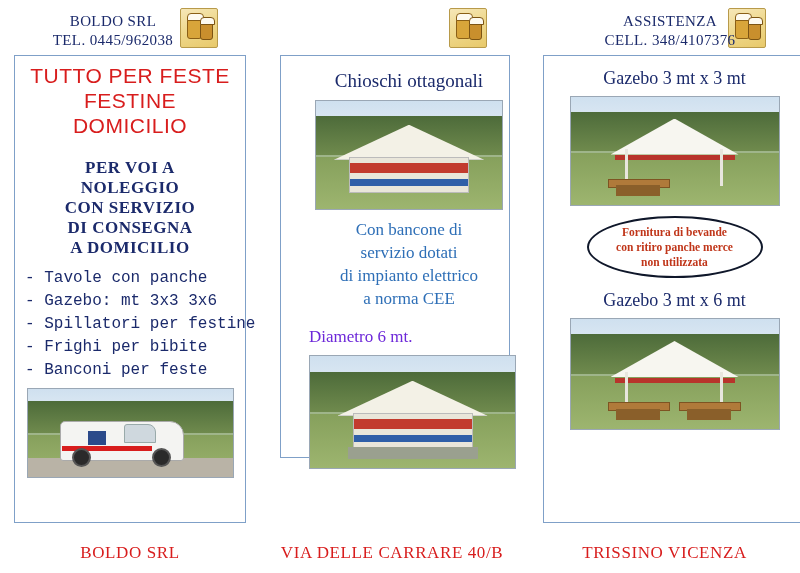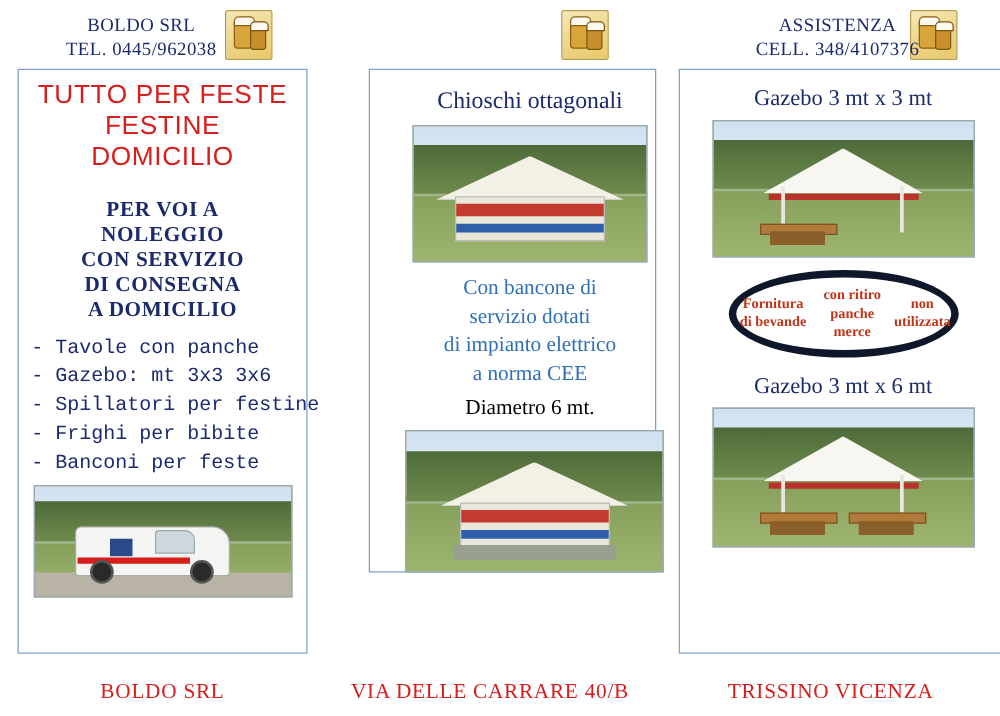"Chioschi ottagonali" .panel-mid { left: 295px -> 280px }
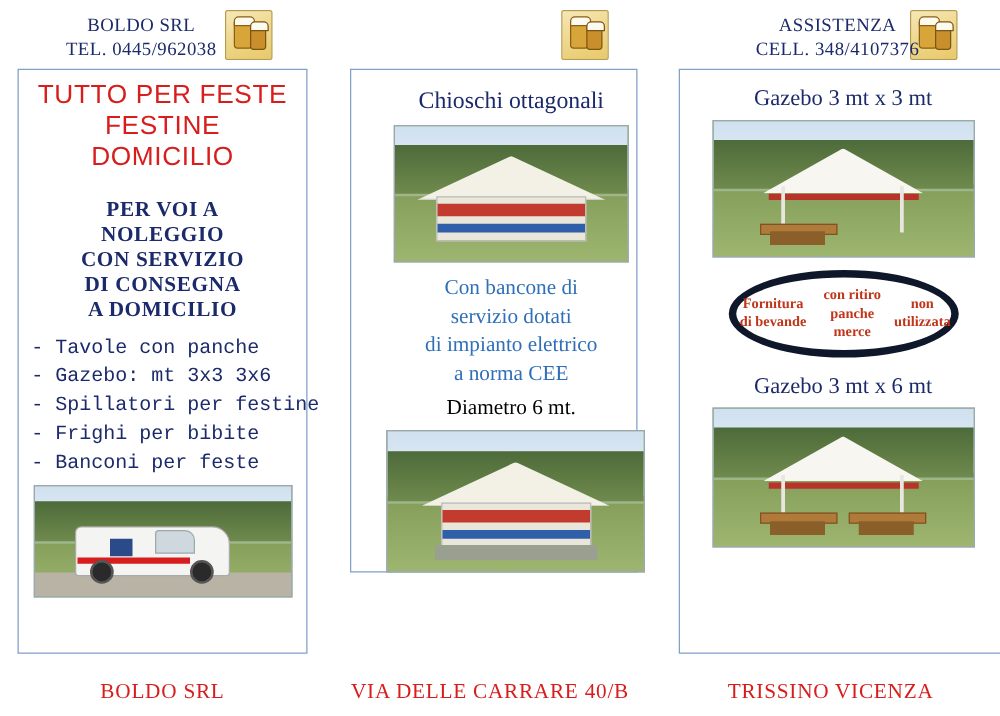"Fornitura di bevande" .badge { border: 6px solid #0f172a -> 2px solid #0f172a; flex-direction: none -> column }
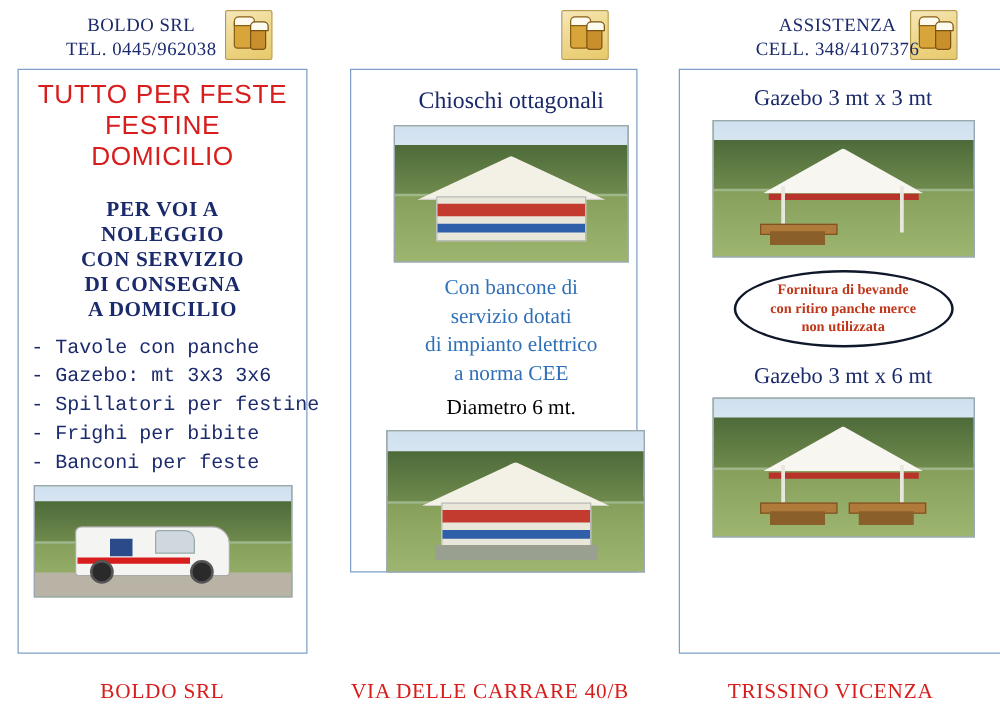"Diametro 6 mt." .m-diam { color: #000000 -> #6d28d9; margin-top: 6px -> 17px; text-align: center -> none }
